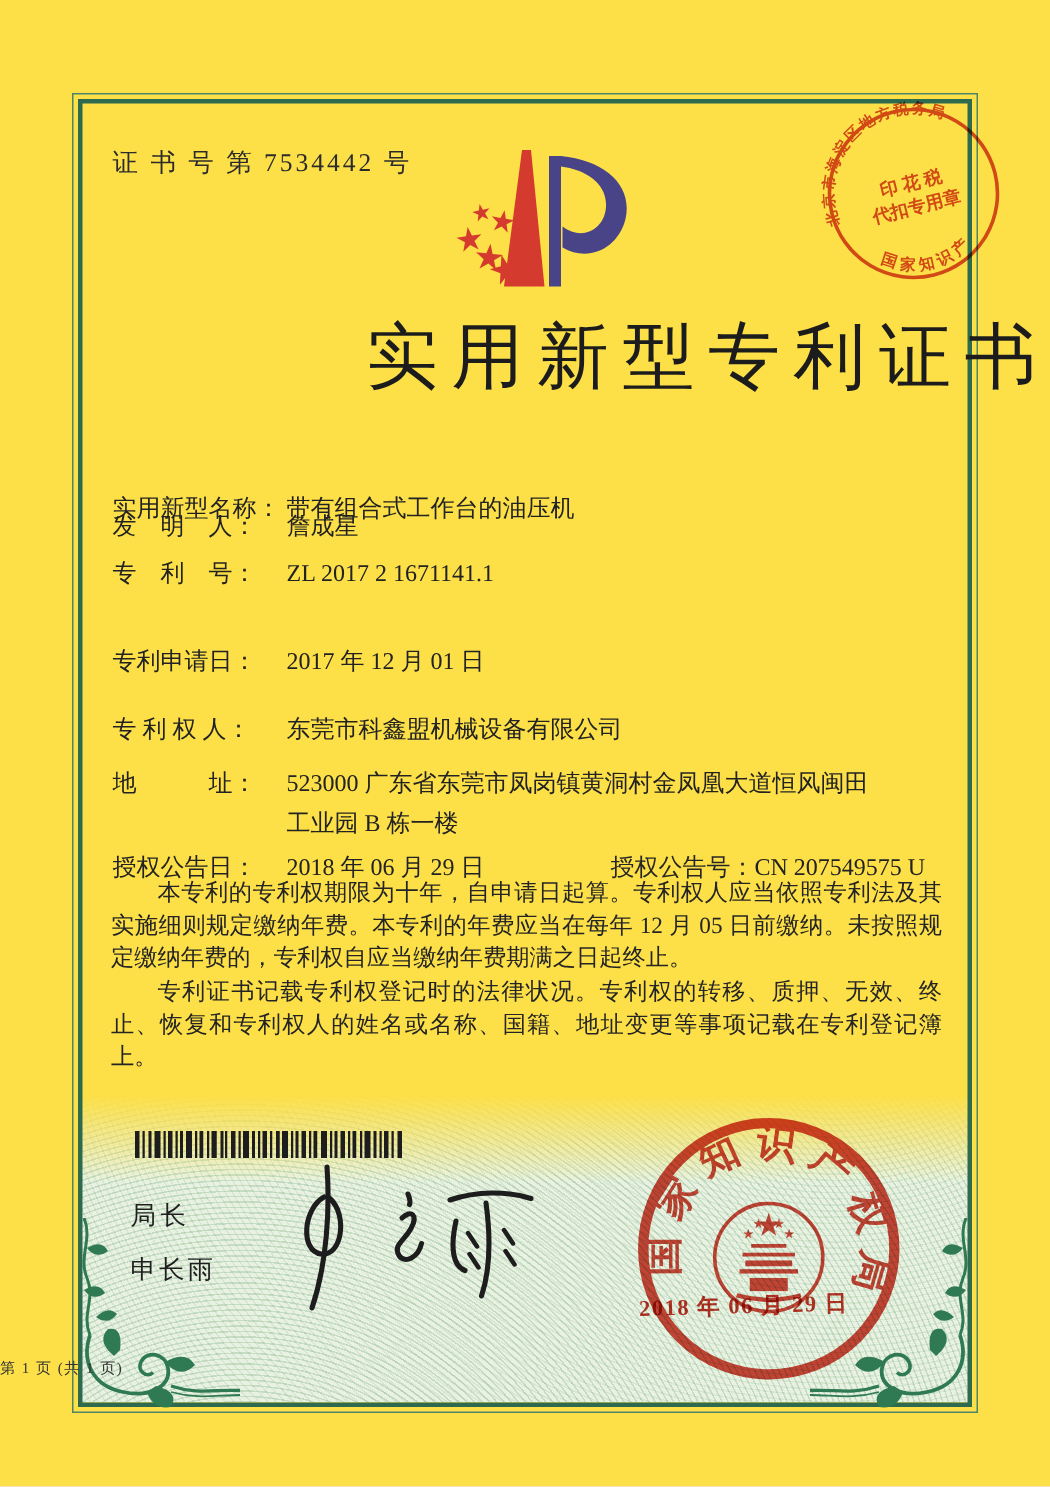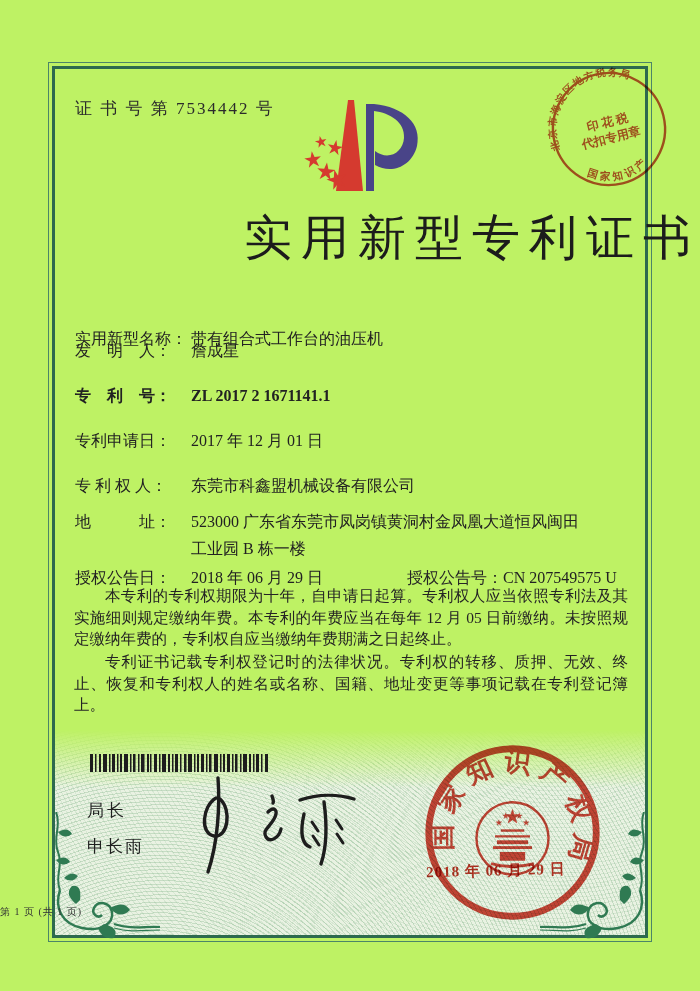"证 书 号 第 7534442" .page { background: #bef264 -> #fde047 }
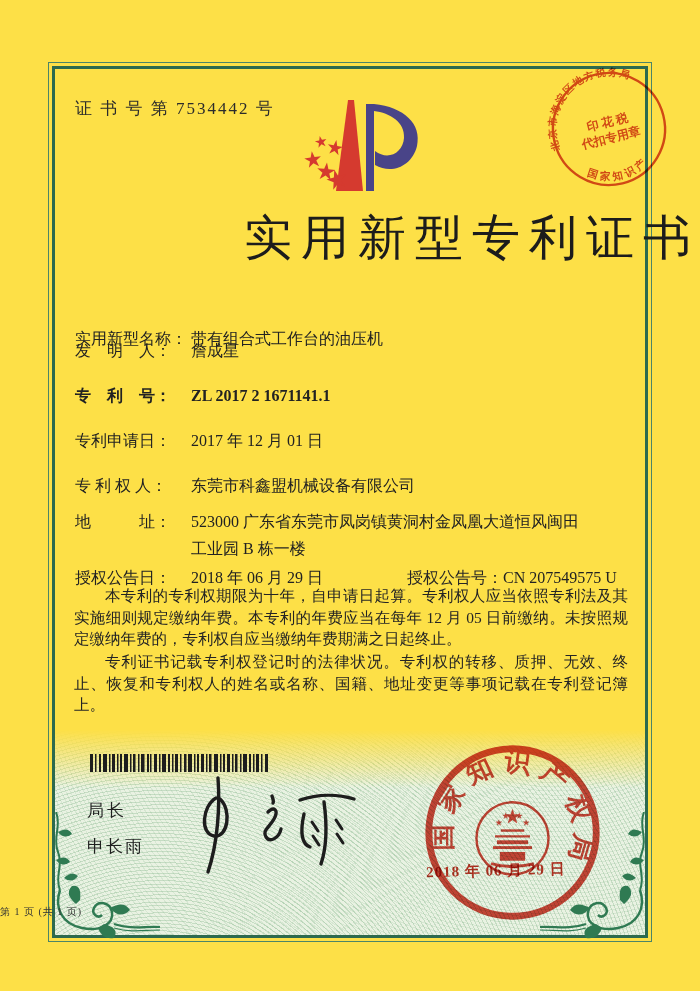"专 利 号： ZL 2017" div.frow { font-weight: bold -> none; top: 90px -> 76px }
